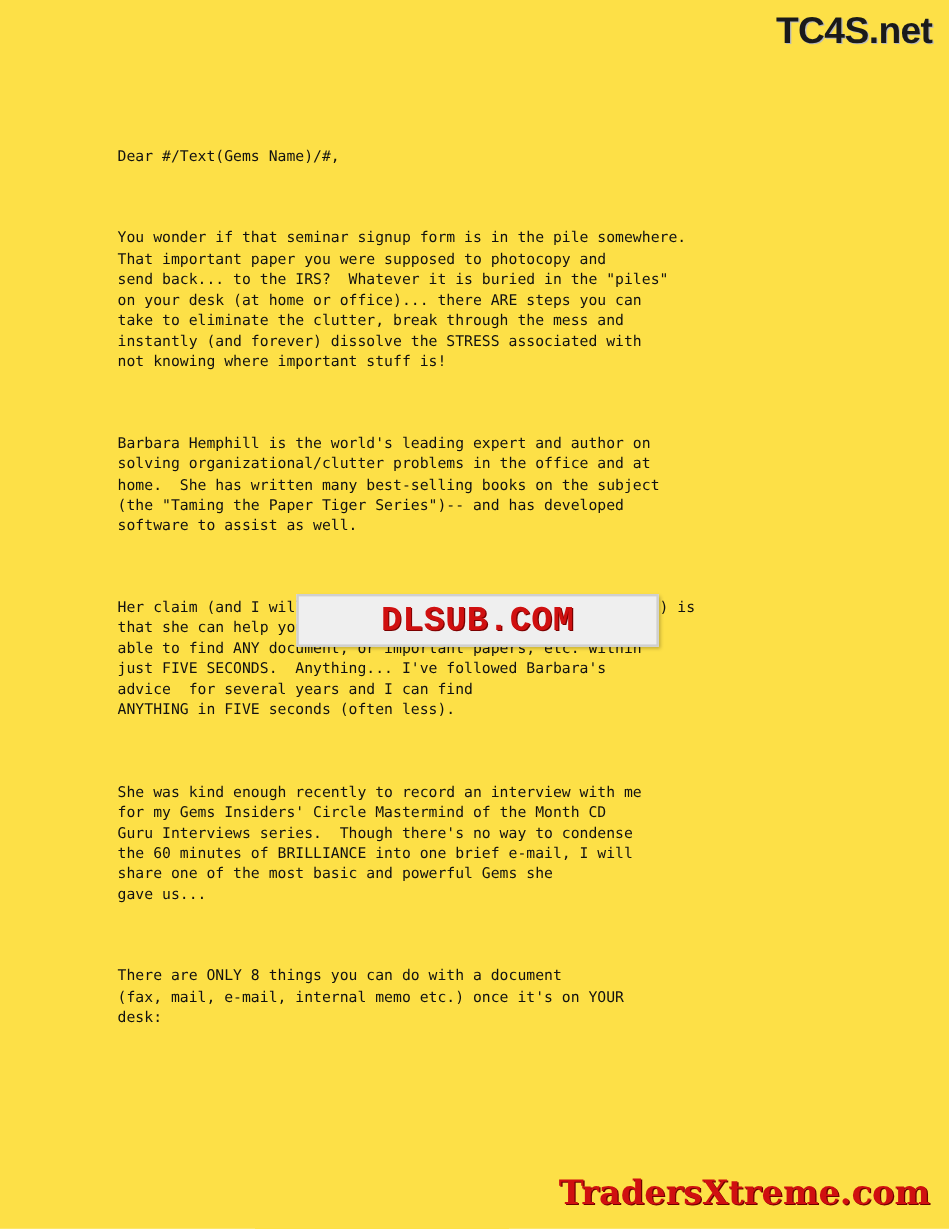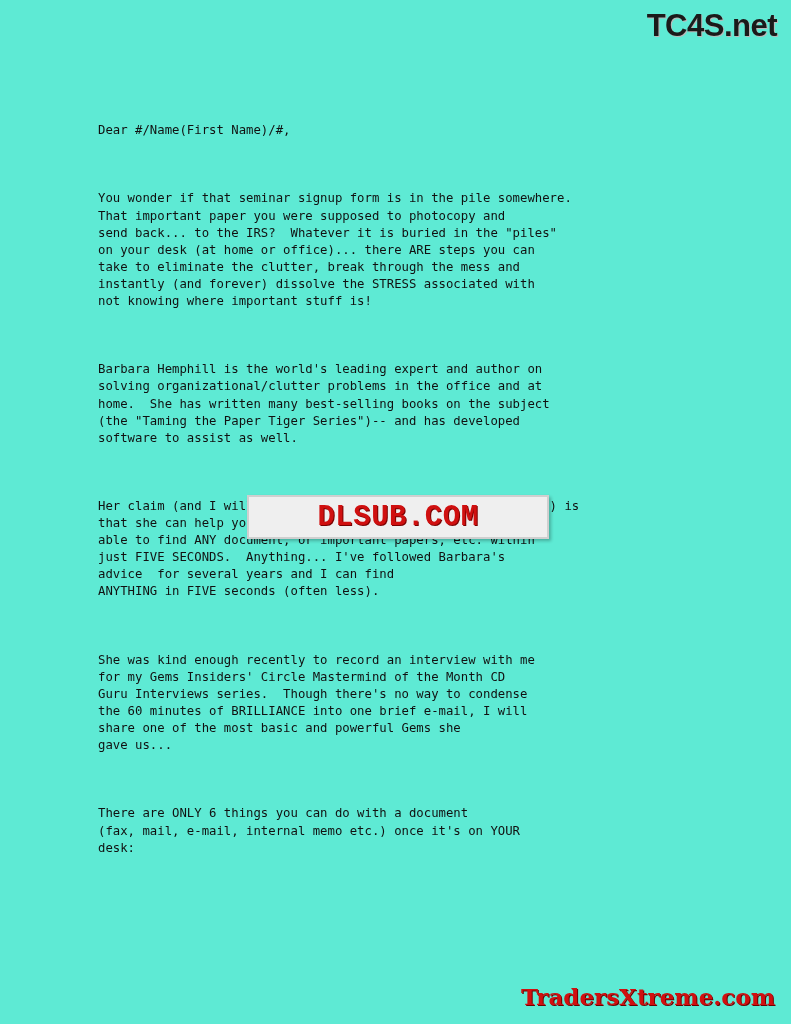"TC4S.net" .page { background: #5eead4 -> #fde047 }
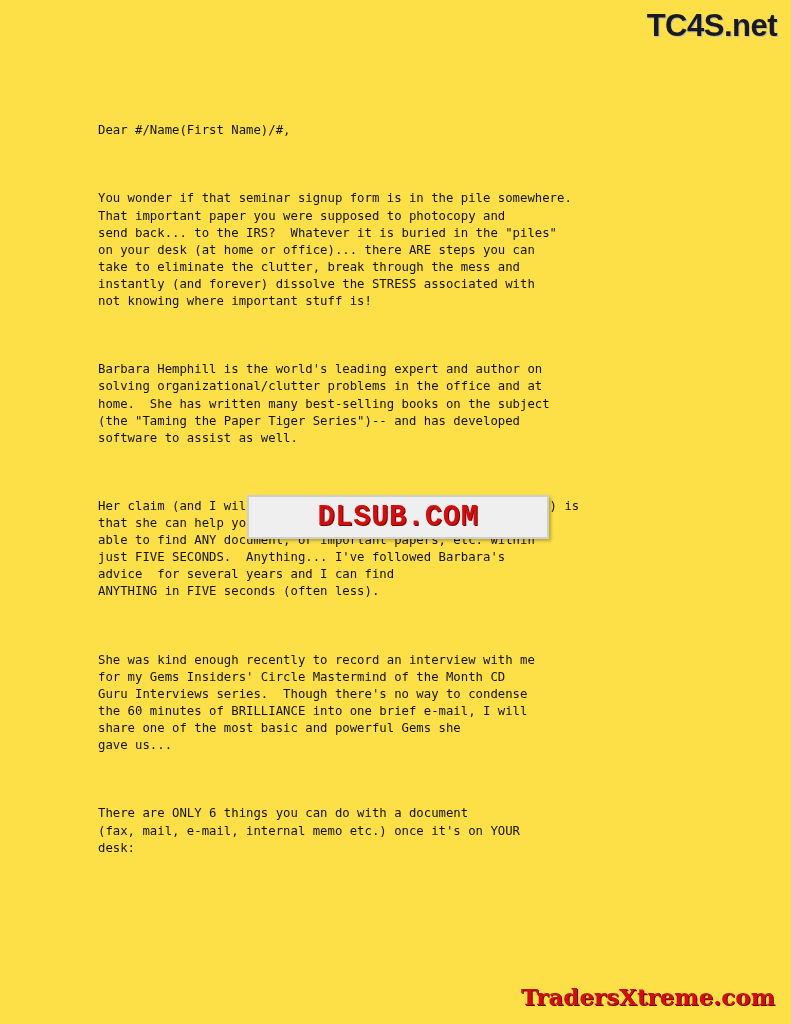"Dear #/Name(First Name)/#," p.para { text: /Name(First -> /Text(Gems }
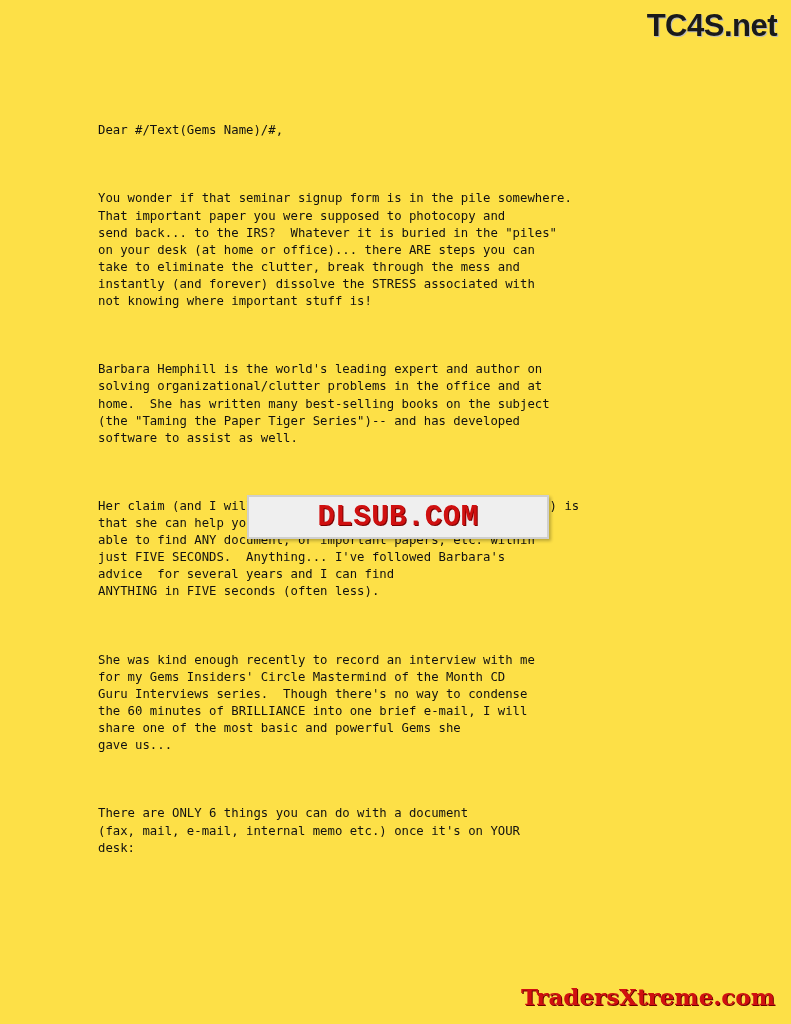"There are ONLY 6 things" p.para { text: 6 -> 8 }
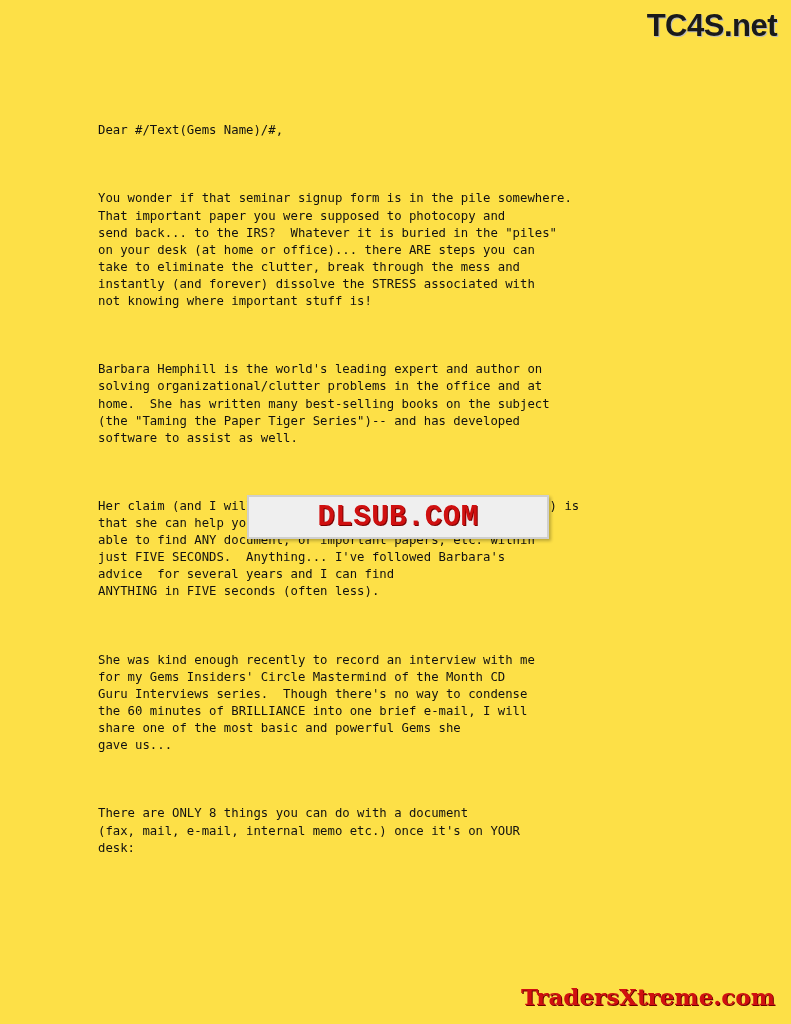"TradersXtreme.com" .brand-bottom { font-size: 23px -> 28px }
